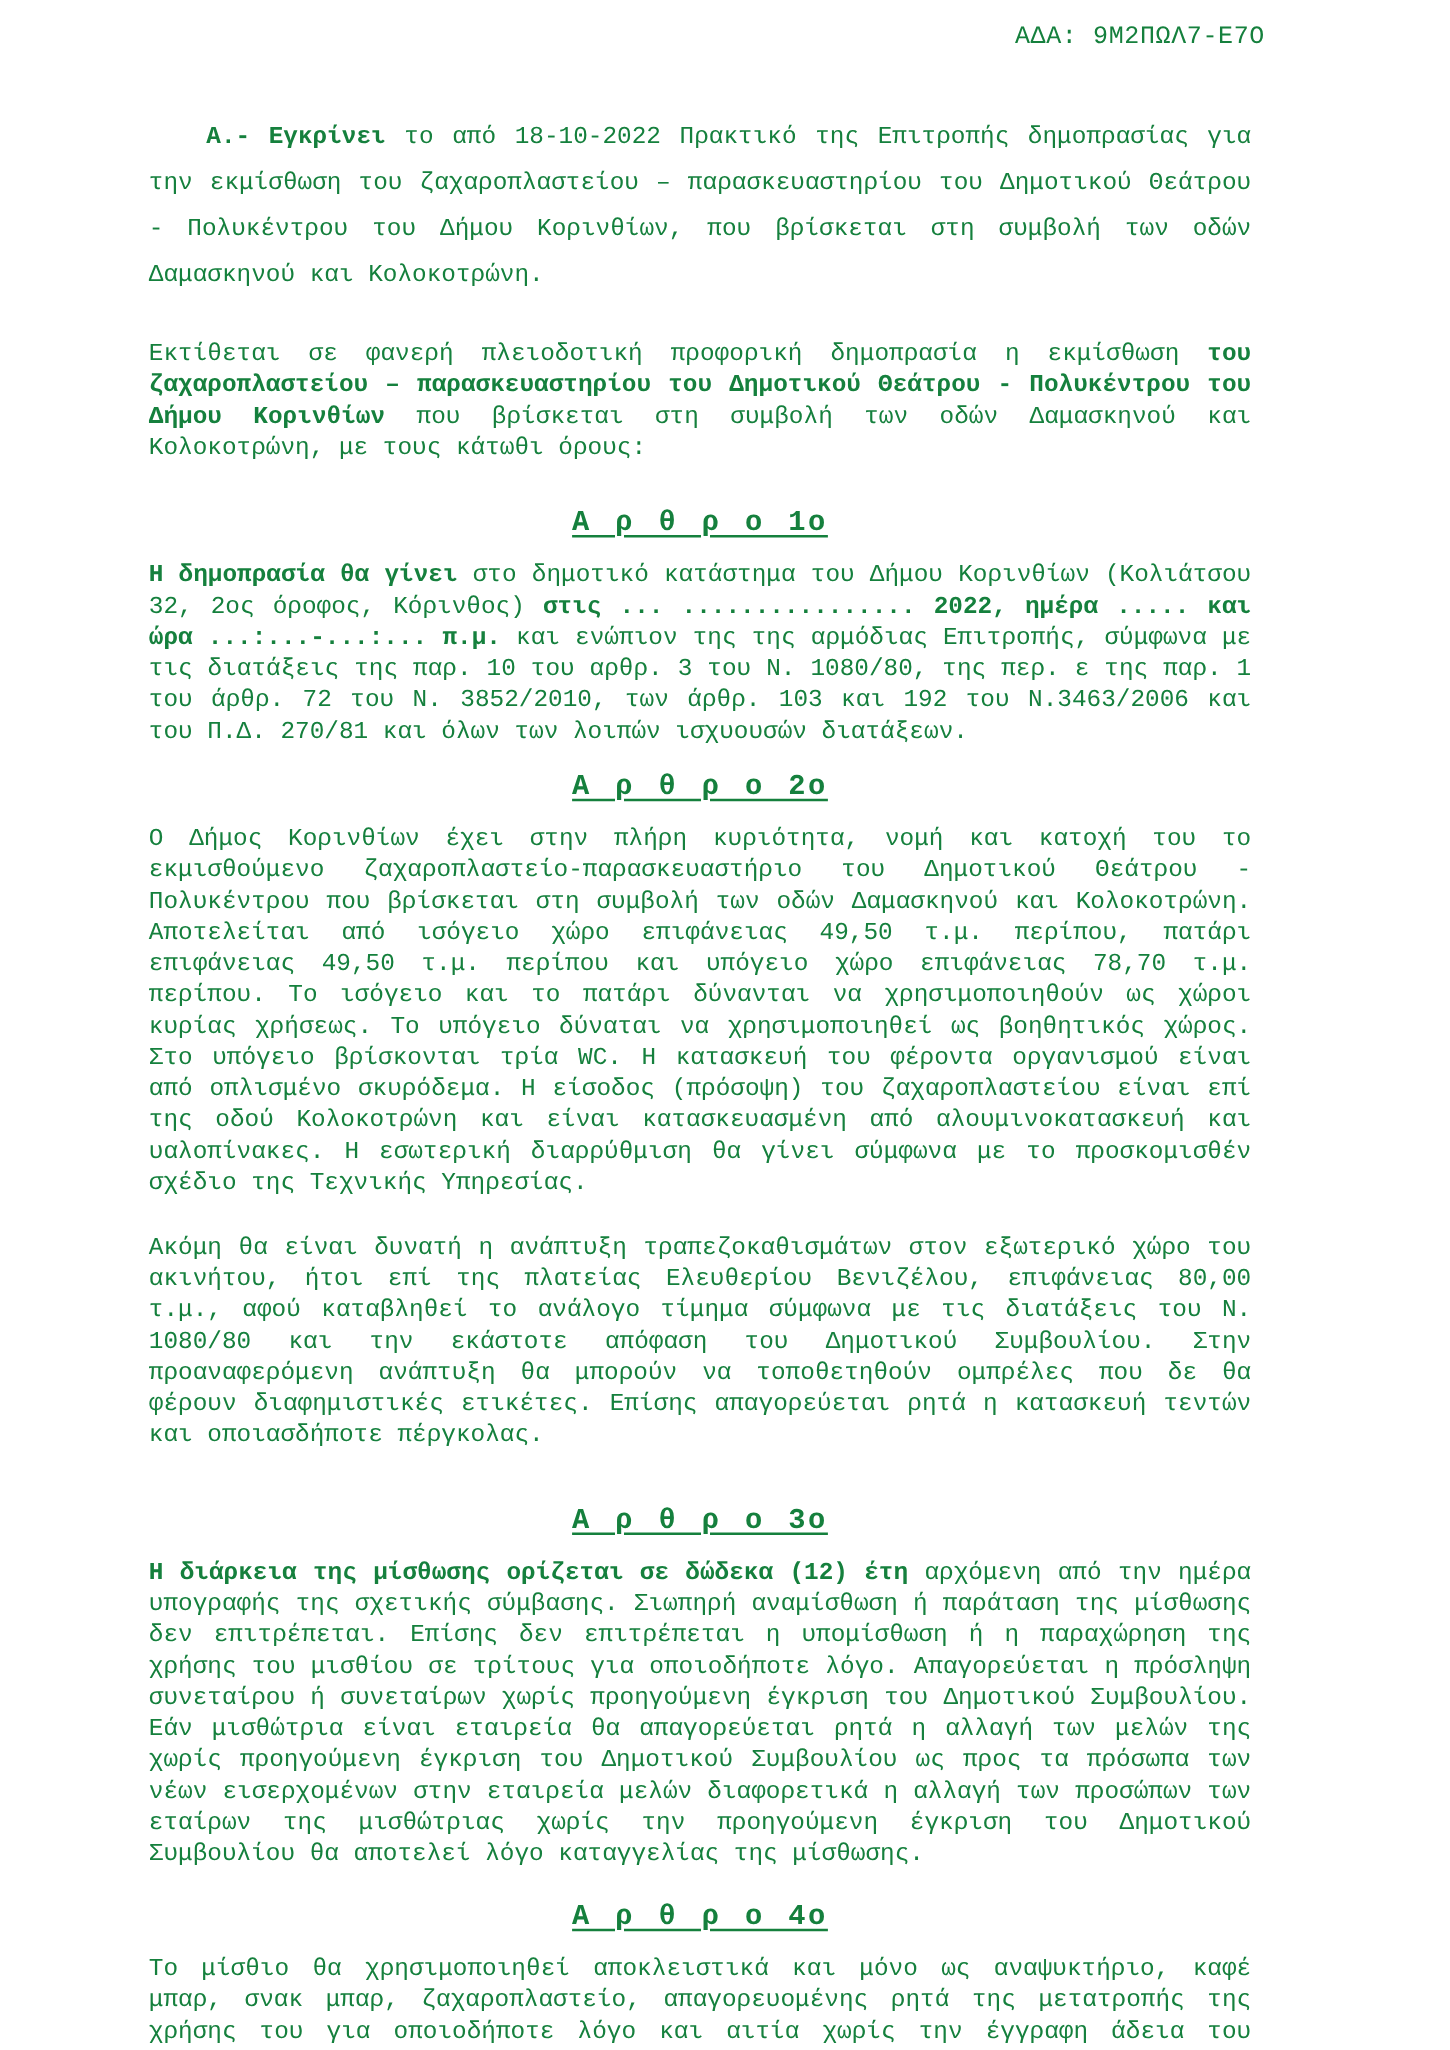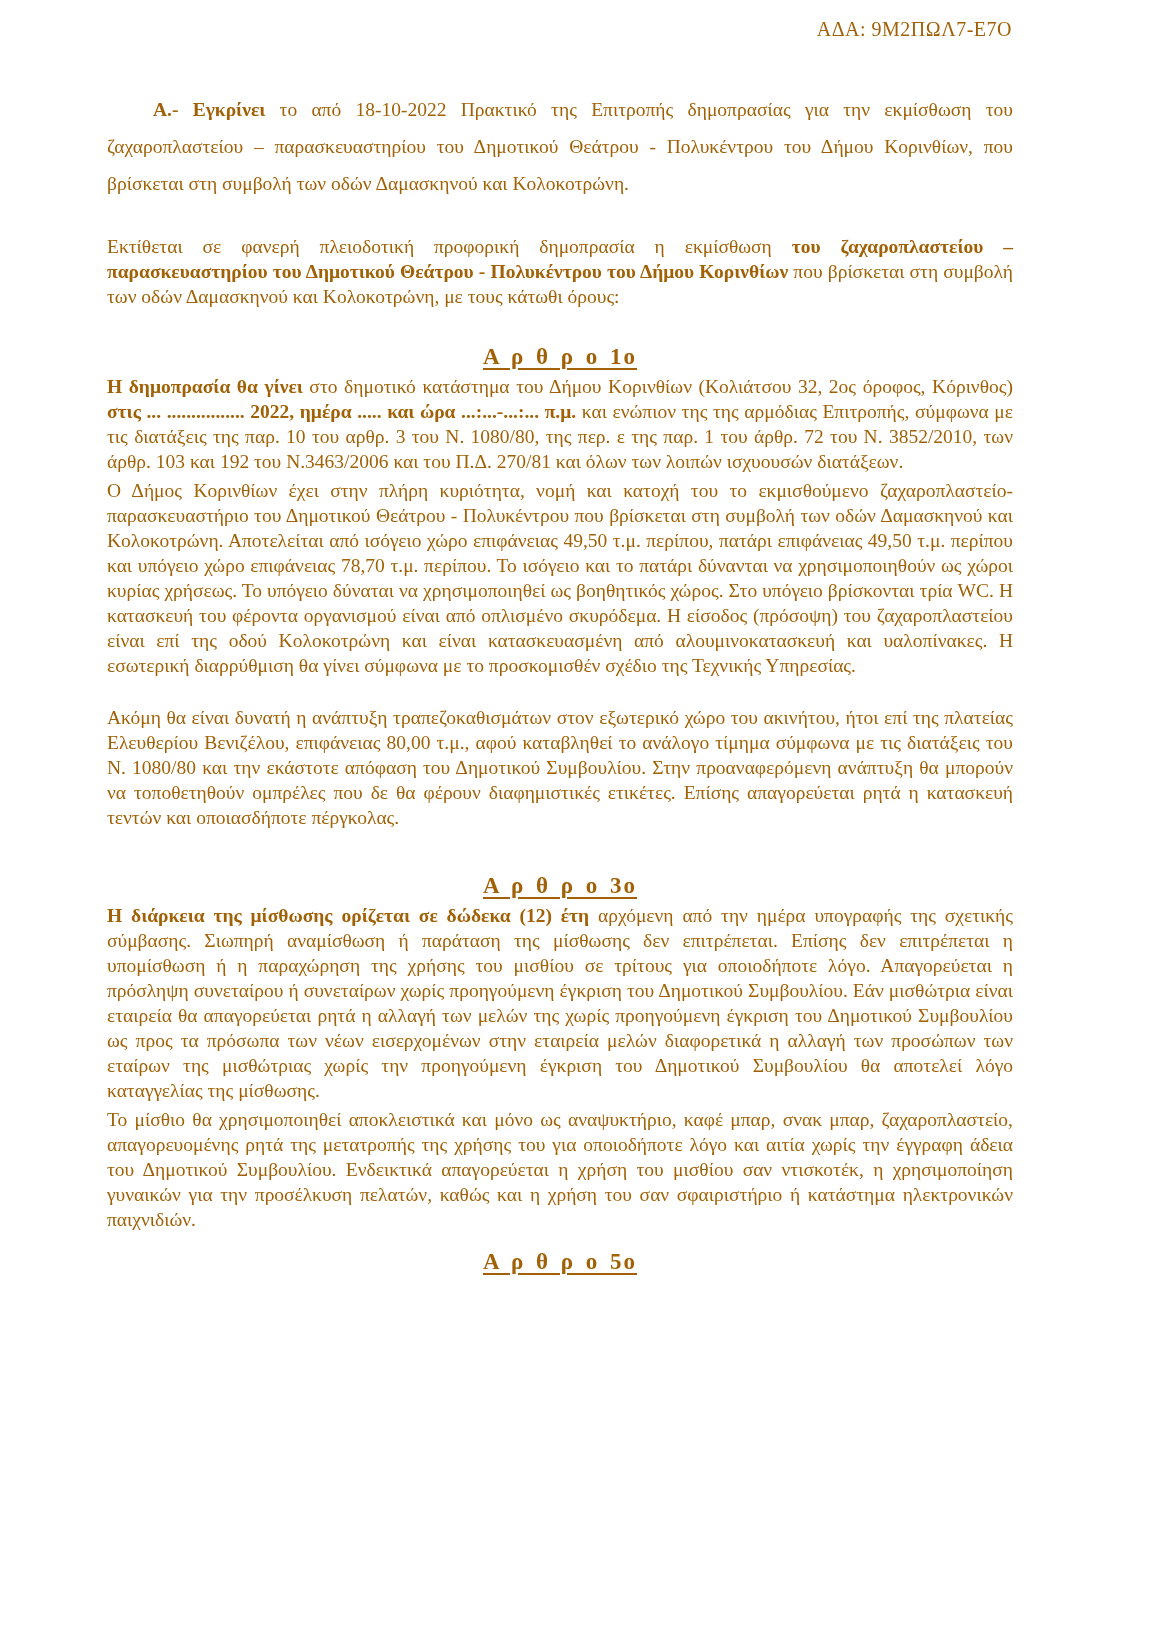"ΑΔΑ: 9Μ2ΠΩΛ7-Ε7Ο" .page { color: #a16207 -> #15803d; font-family: Liberation Serif, serif -> Liberation Mono, monospace }
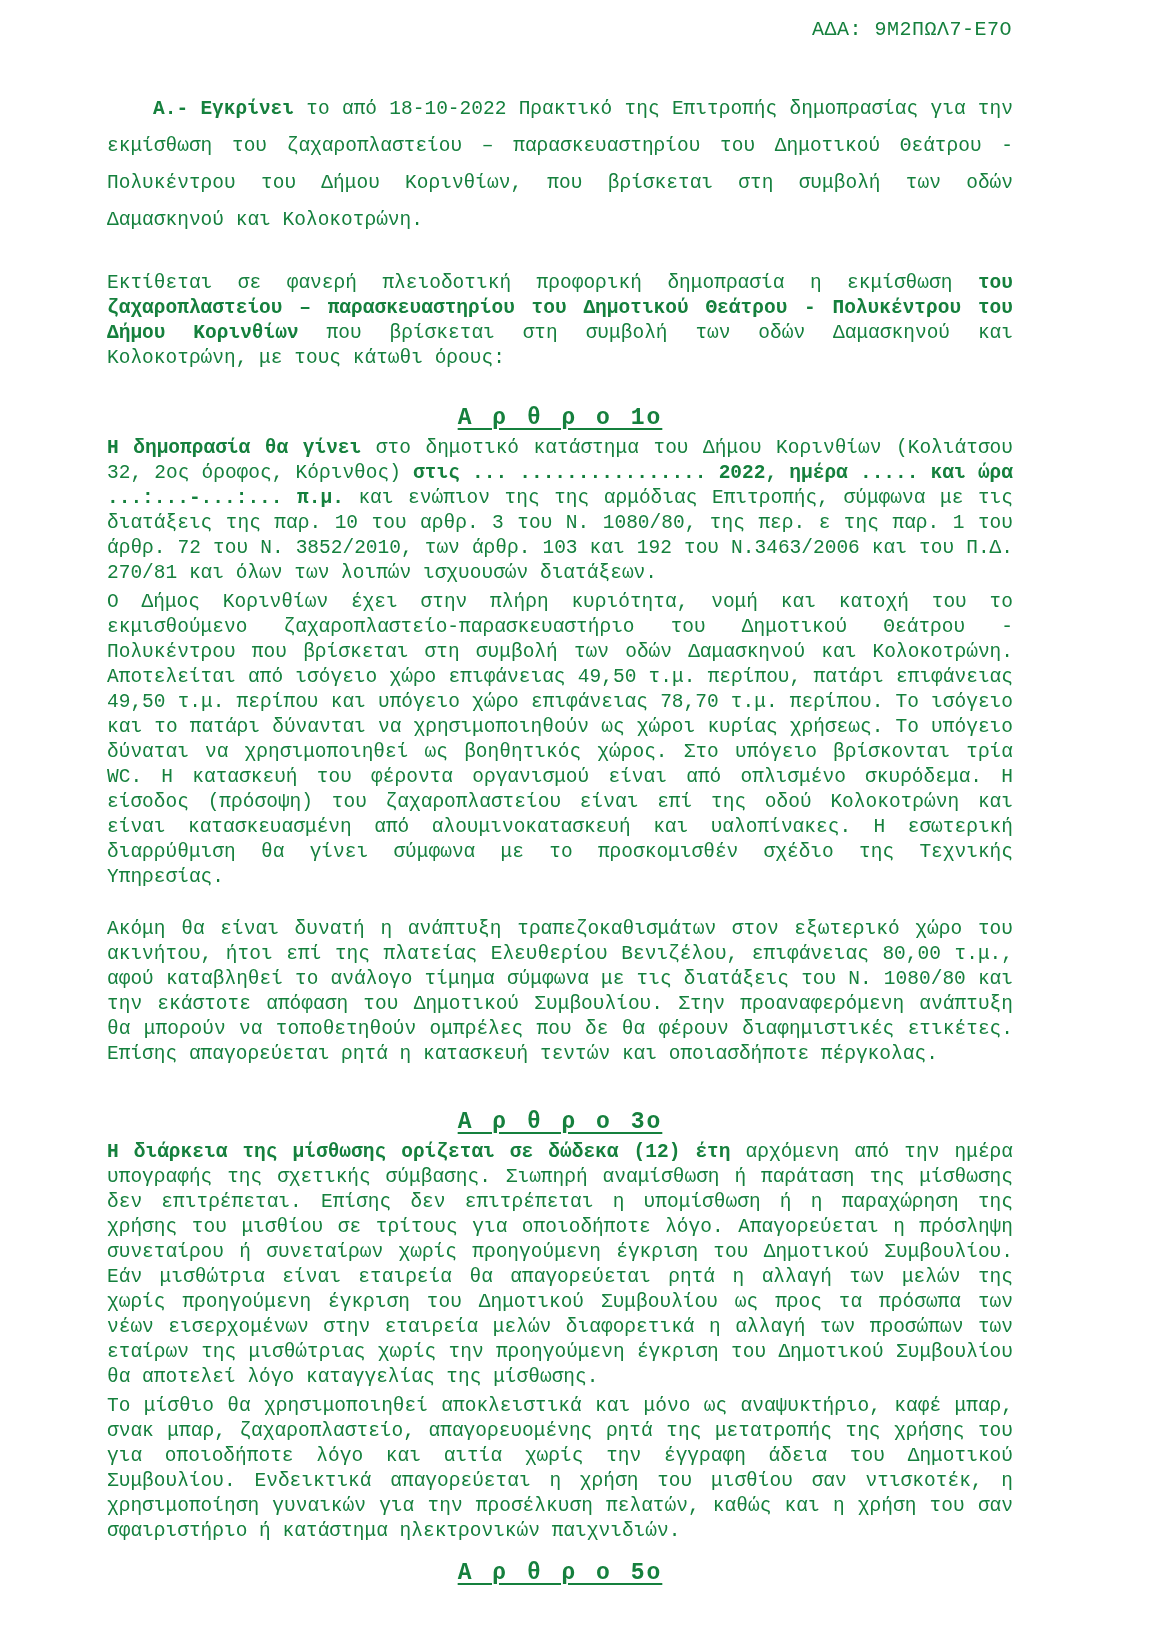"Α.- Εγκρίνει το από 18-10-2022" p { margin: 4px -> 16px }
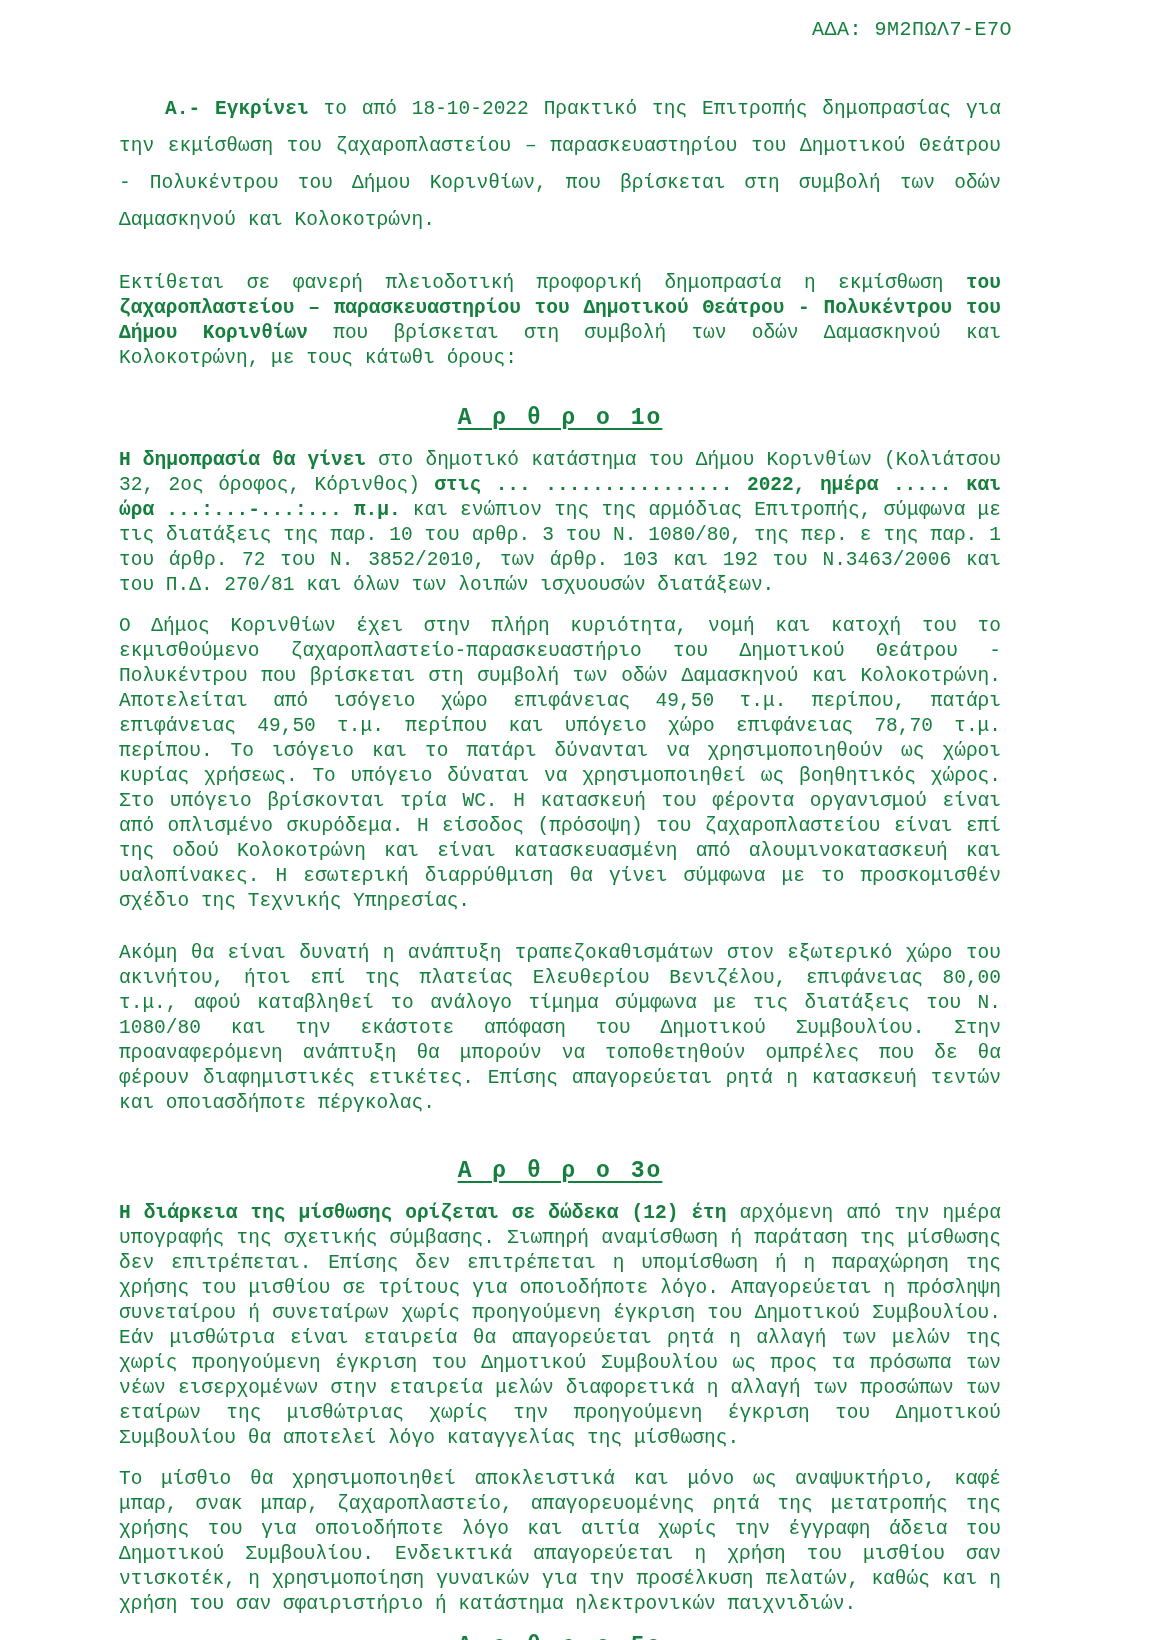"Α ρ θ ρ ο 2ο" h2.art-h { html: none -> <h2><span>Α ρ θ ρ ο 2ο</span></h2> }
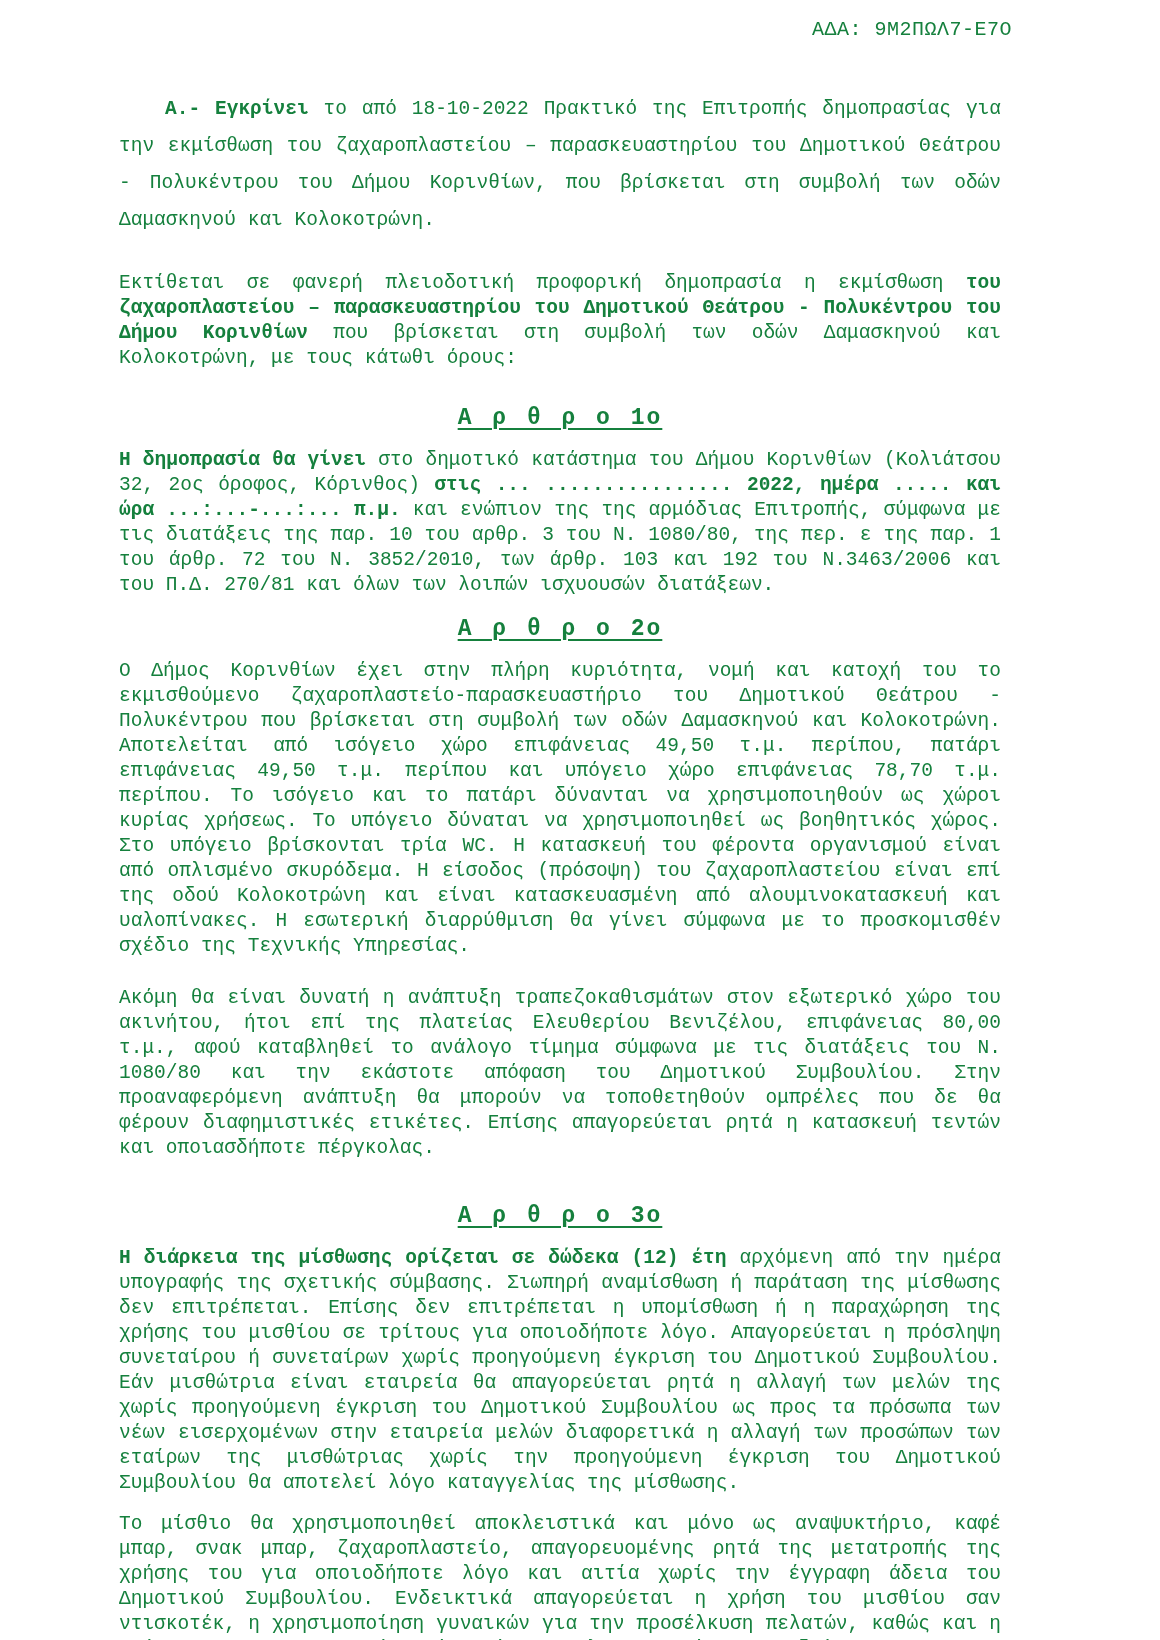"Α ρ θ ρ ο 4ο" h2.art-h { html: none -> <h2><span>Α ρ θ ρ ο 4ο</span></h2> }
